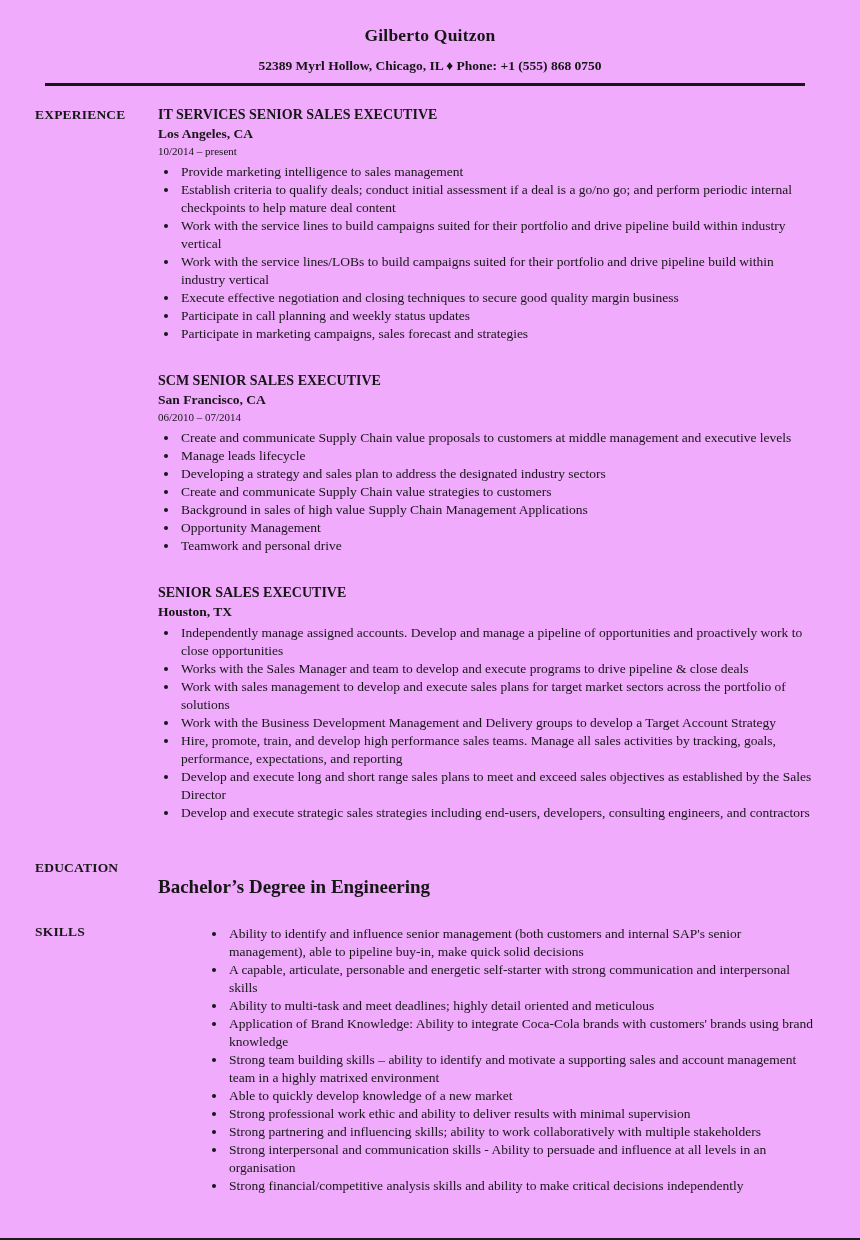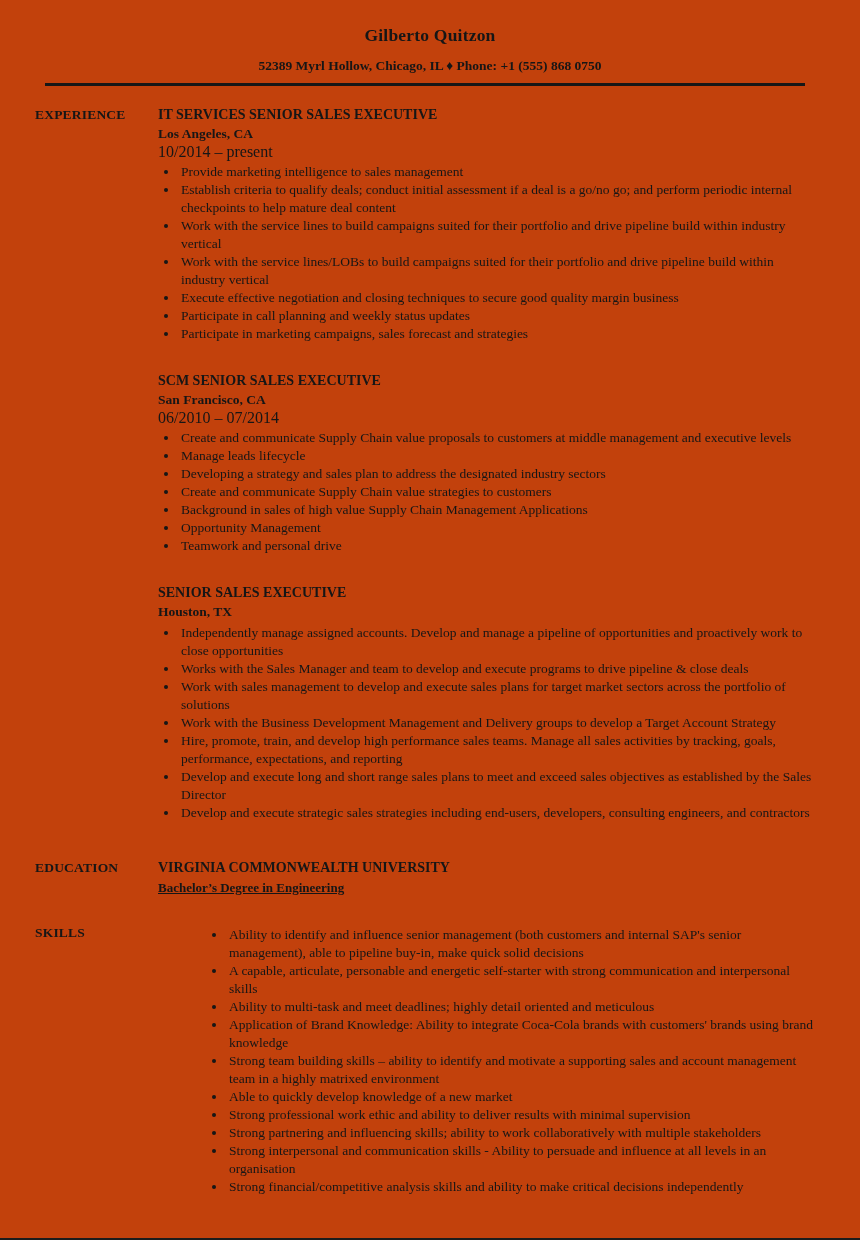"Gilberto Quitzon" .page { background: #c2410c -> #f0abfc }
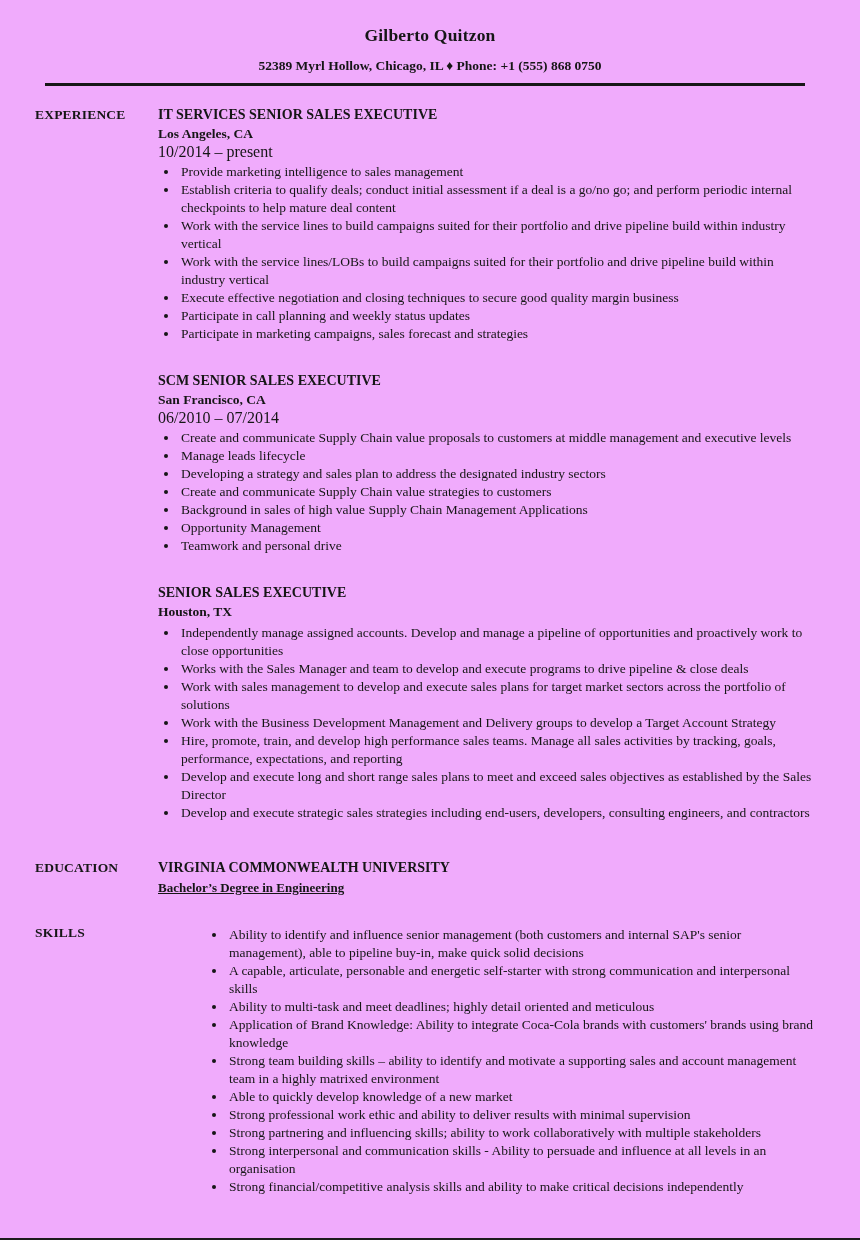"10/2014 – present" .job-dates { font-size: 16px -> 11px }
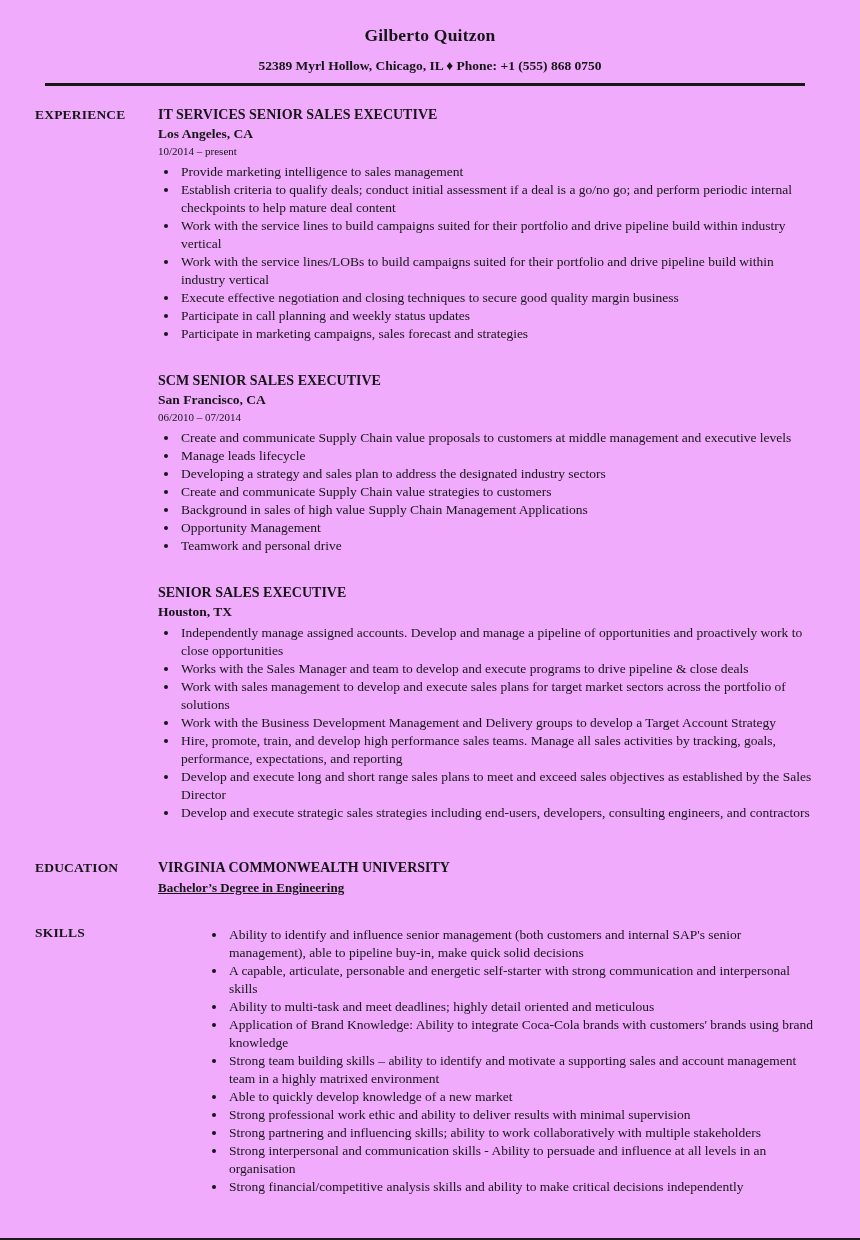"VIRGINIA COMMONWEALTH UNIVERSITY" div.school { html: <div>VIRGINIA COMMONWEALTH UNIVERSITY</div> -> none }
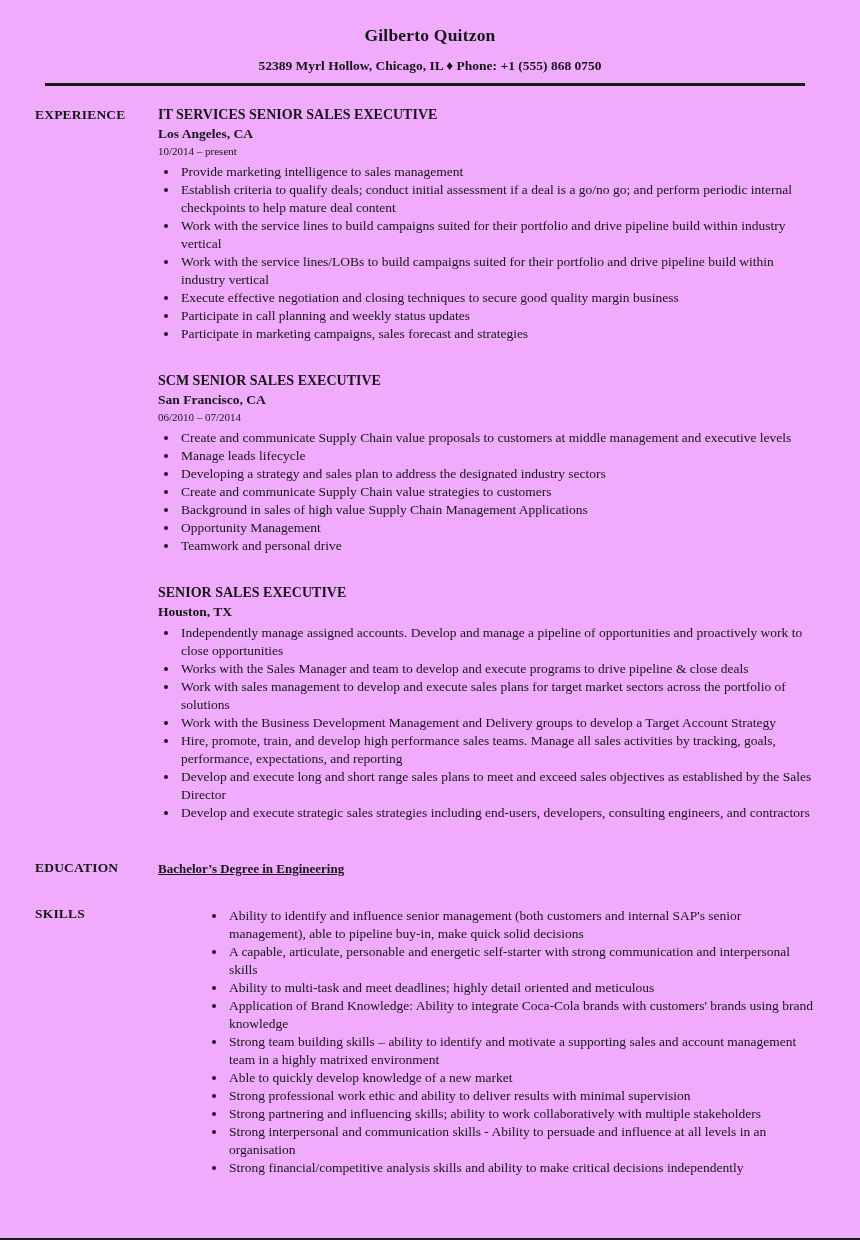"Bachelor’s Degree in Engineering" .degree { font-size: 13px -> 19px; margin-top: 1px -> 19px; text-decoration: underline -> none }
